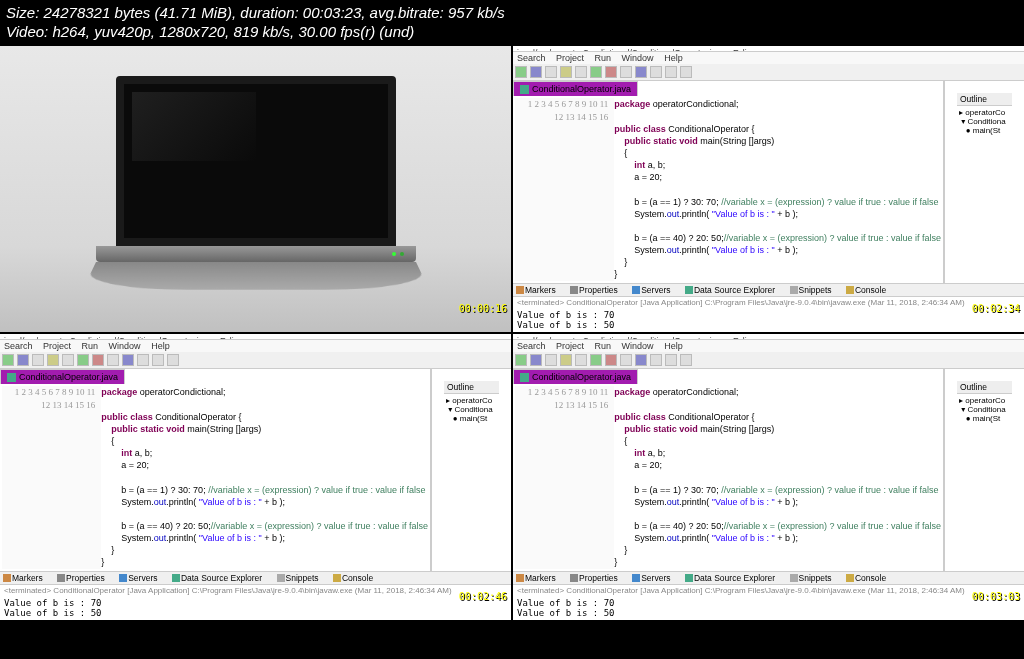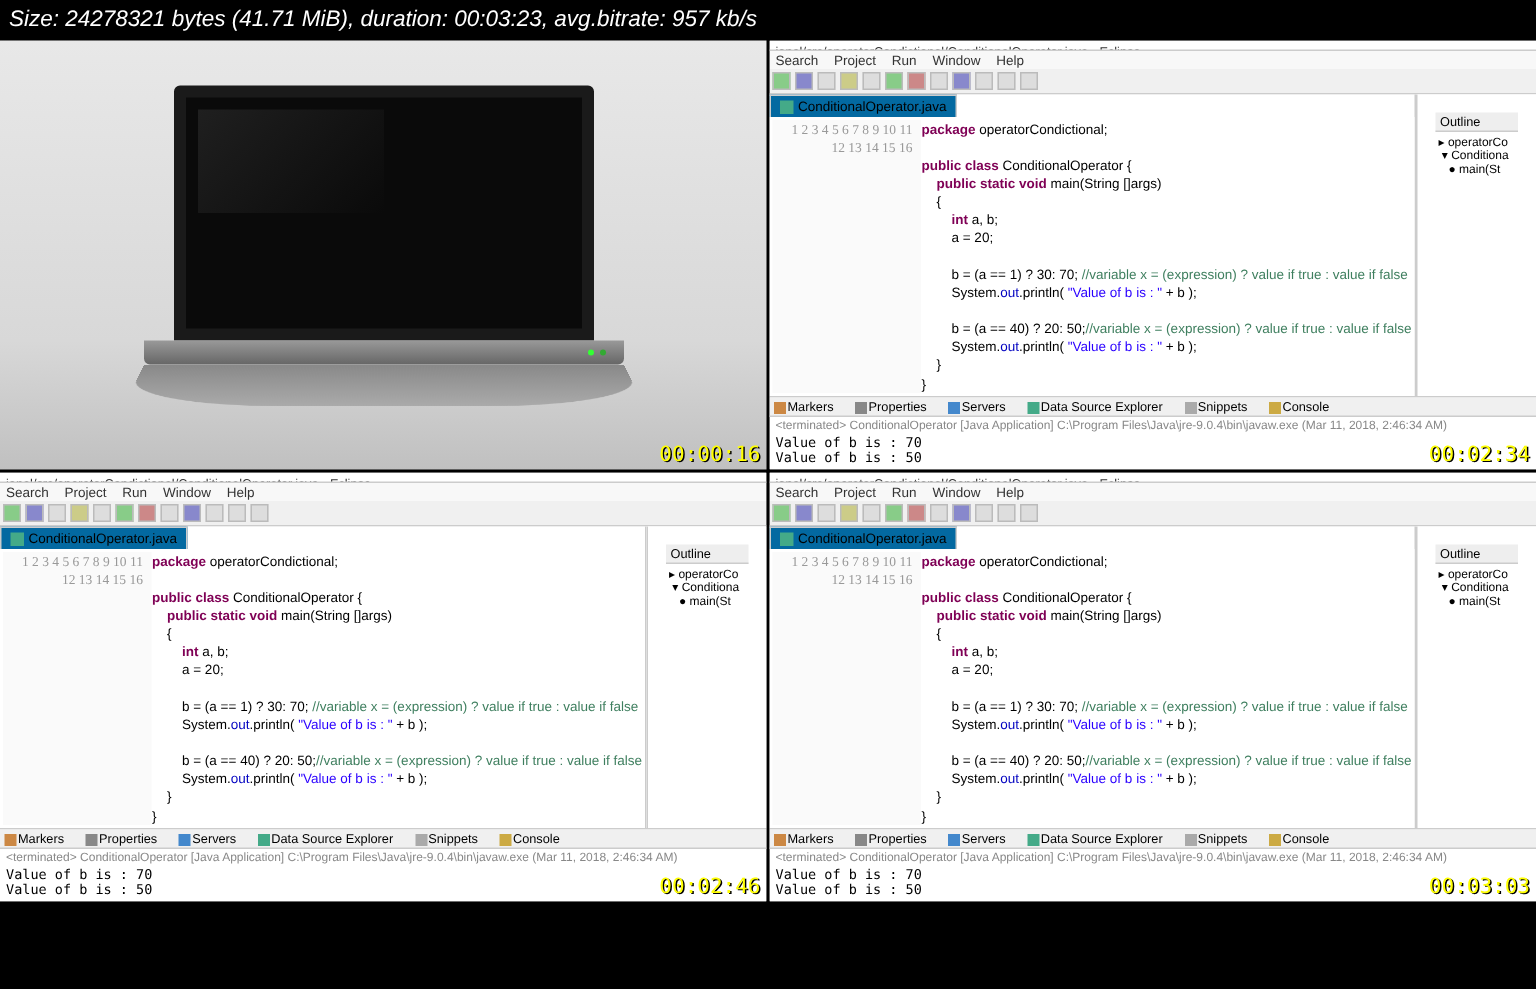"Video: h264, yuv420p, 1280x720, 819" div { html: none -> <div>Video: h264, yuv420p, 1280x720, 819 kb/s, 30.00 fps(r) (und)</div> }
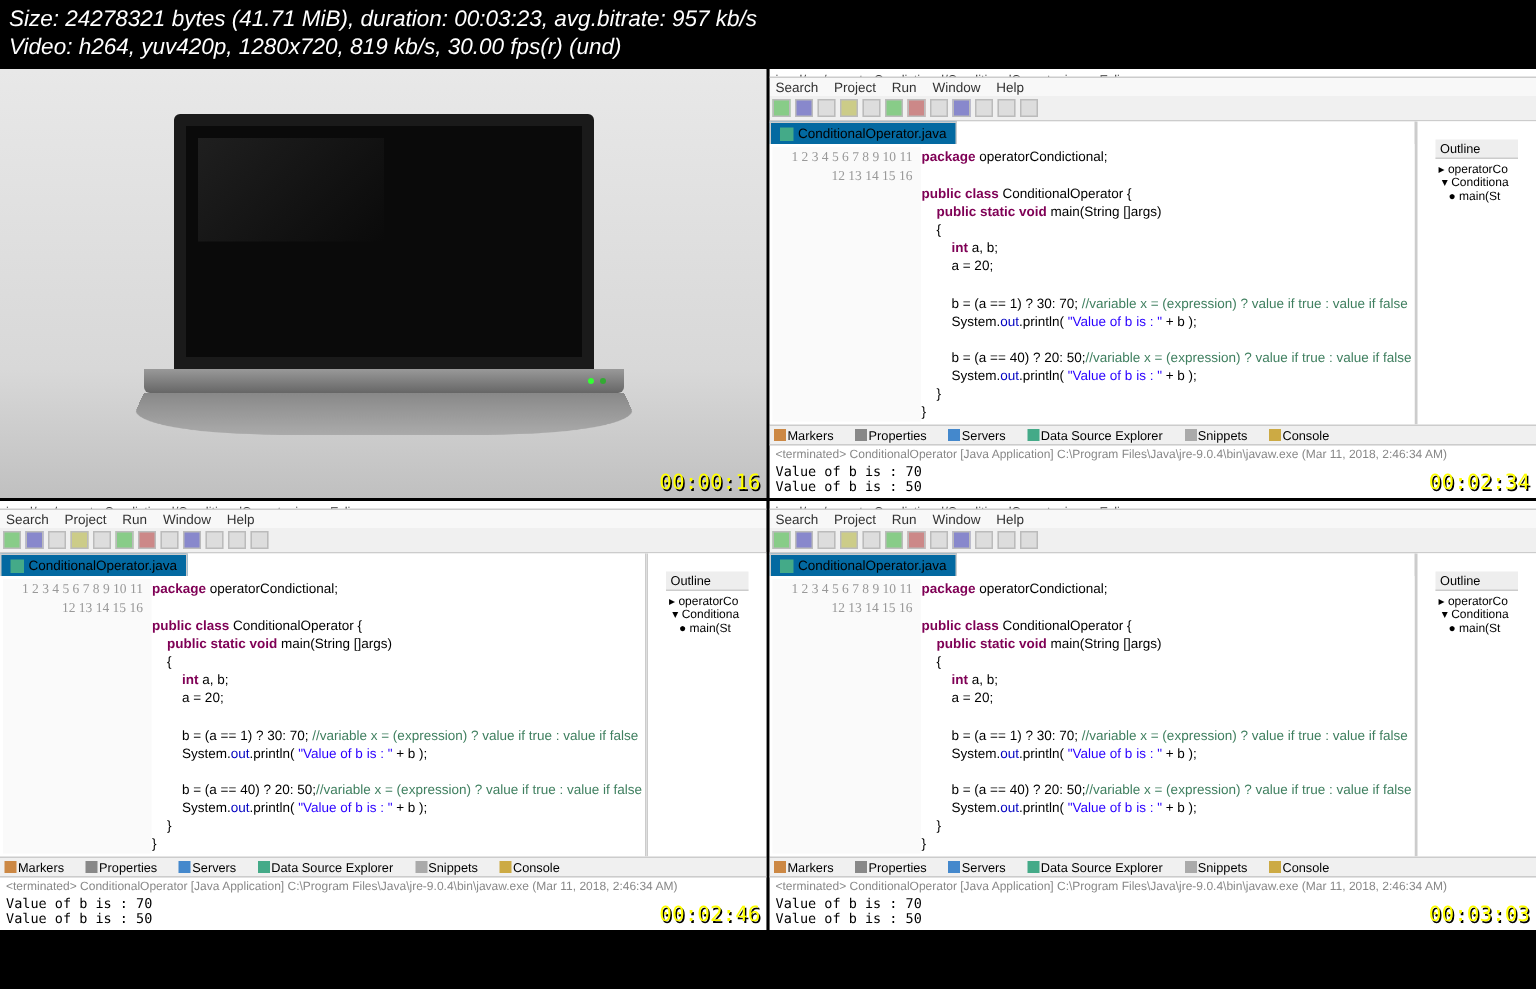"ConditionalOperator.java" .tab { background: #0369a1 -> #a21caf }
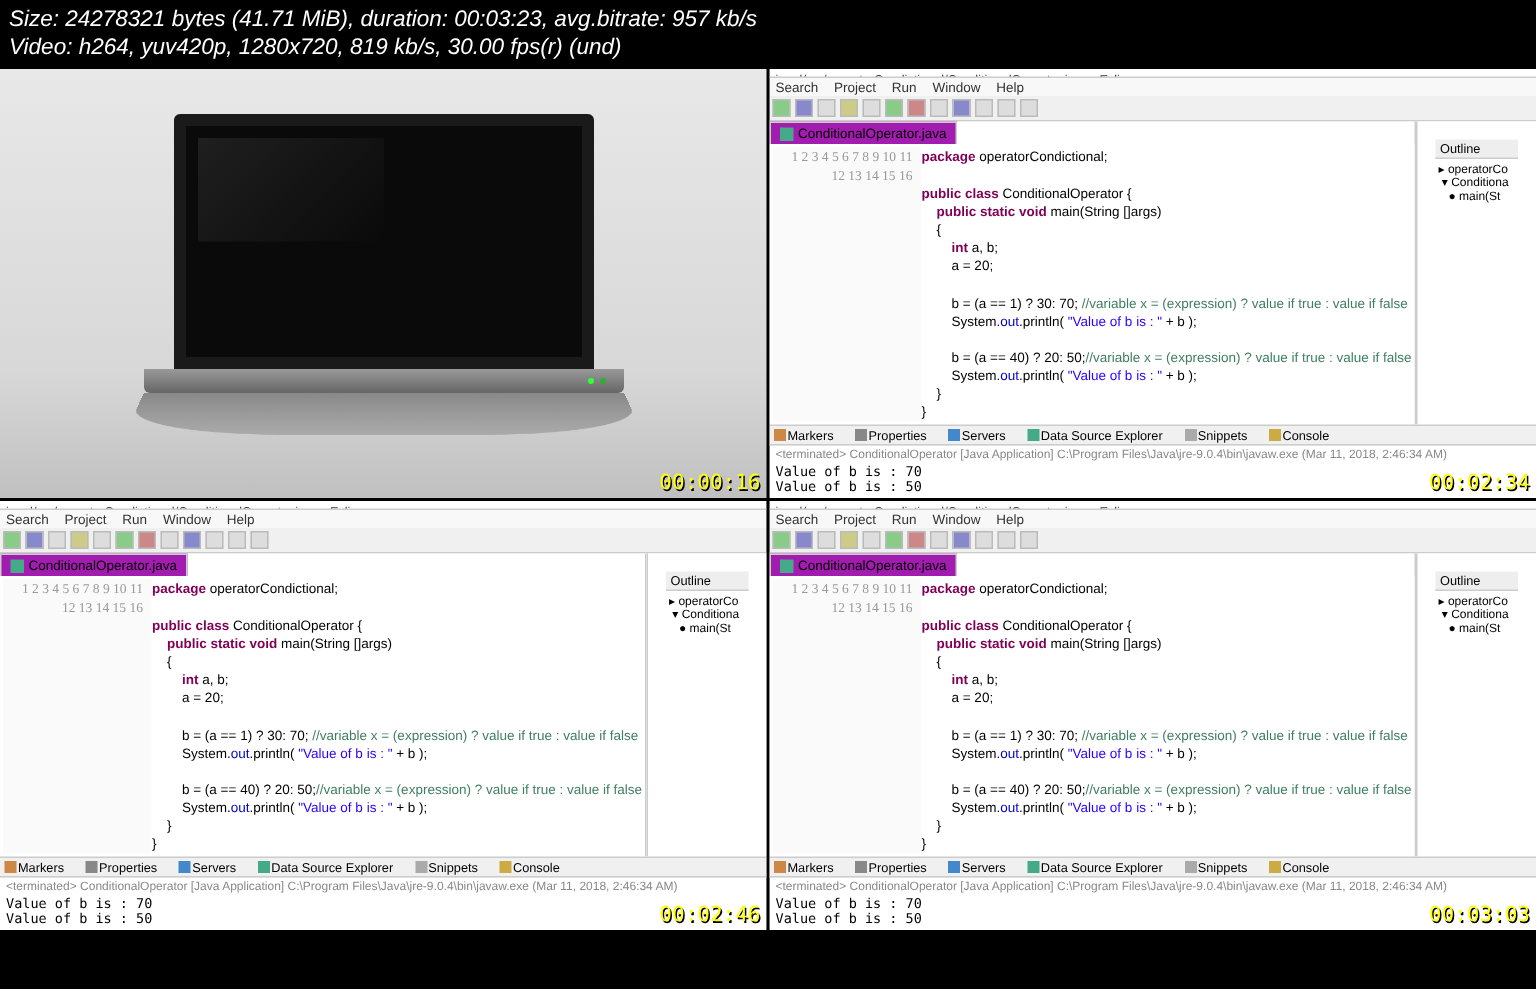"00:00:16" .timestamp { bottom: 2px -> 18px; font-size: 14px -> 10px }
